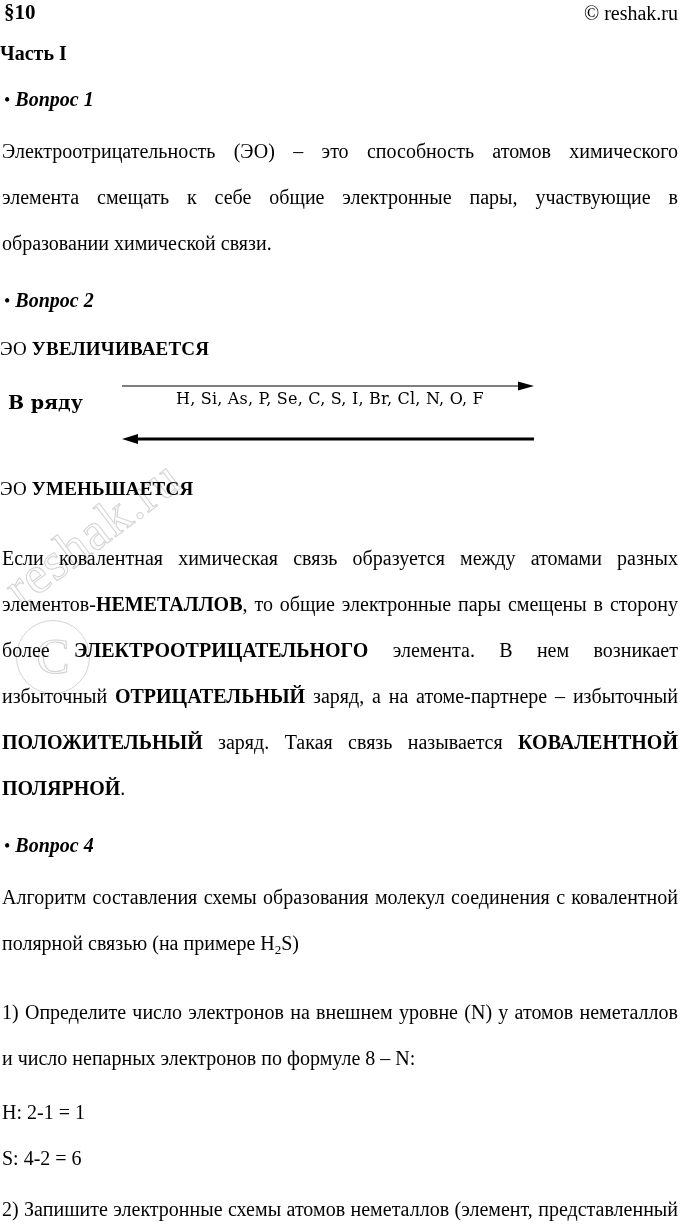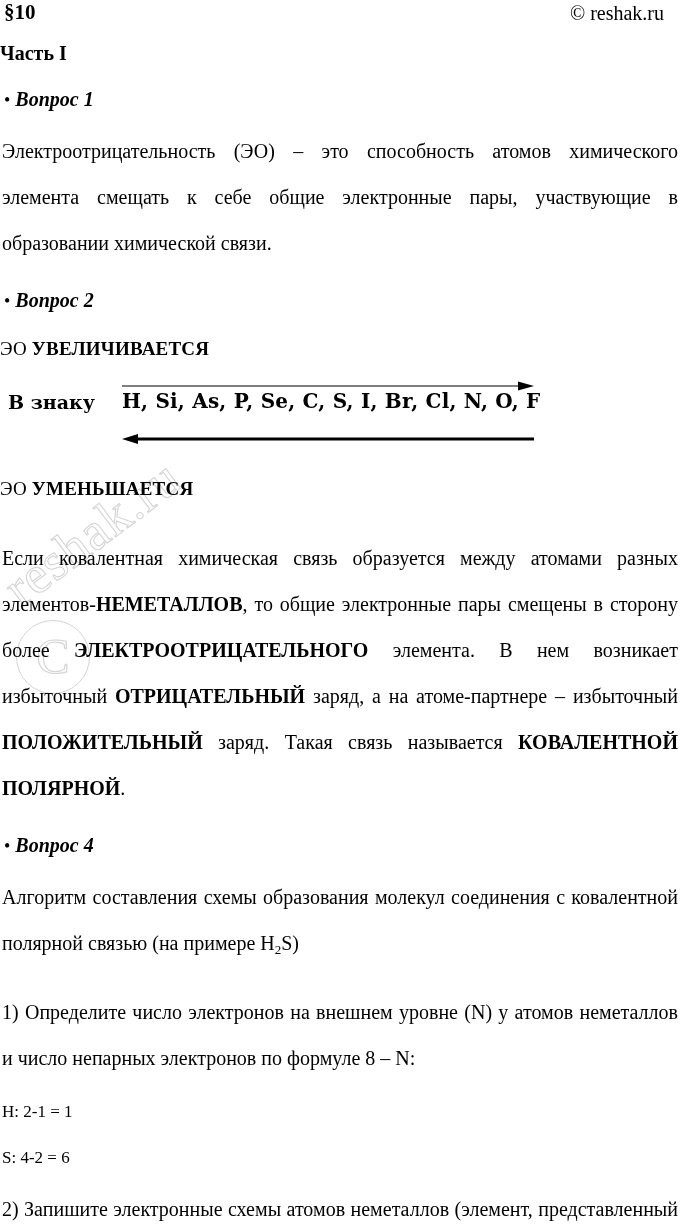"© reshak.ru" .hdr-right { right: 16px -> 2px }
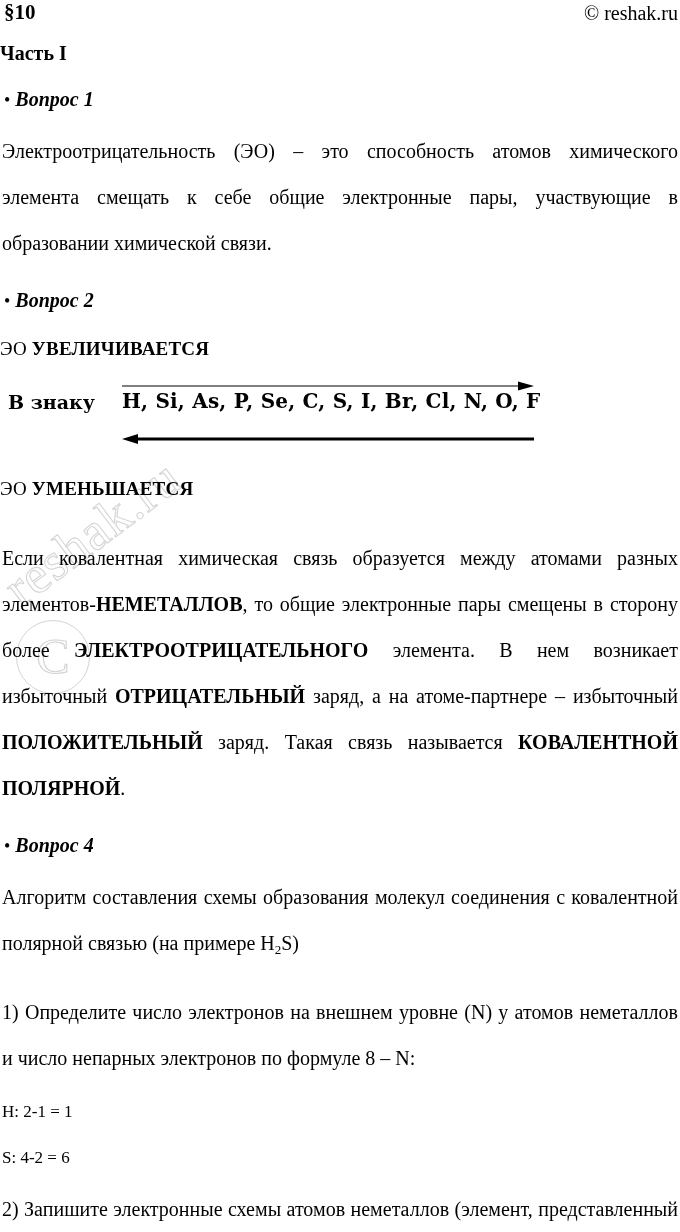"В знаку" div.eo-row-label { text: знаку -> ряду }
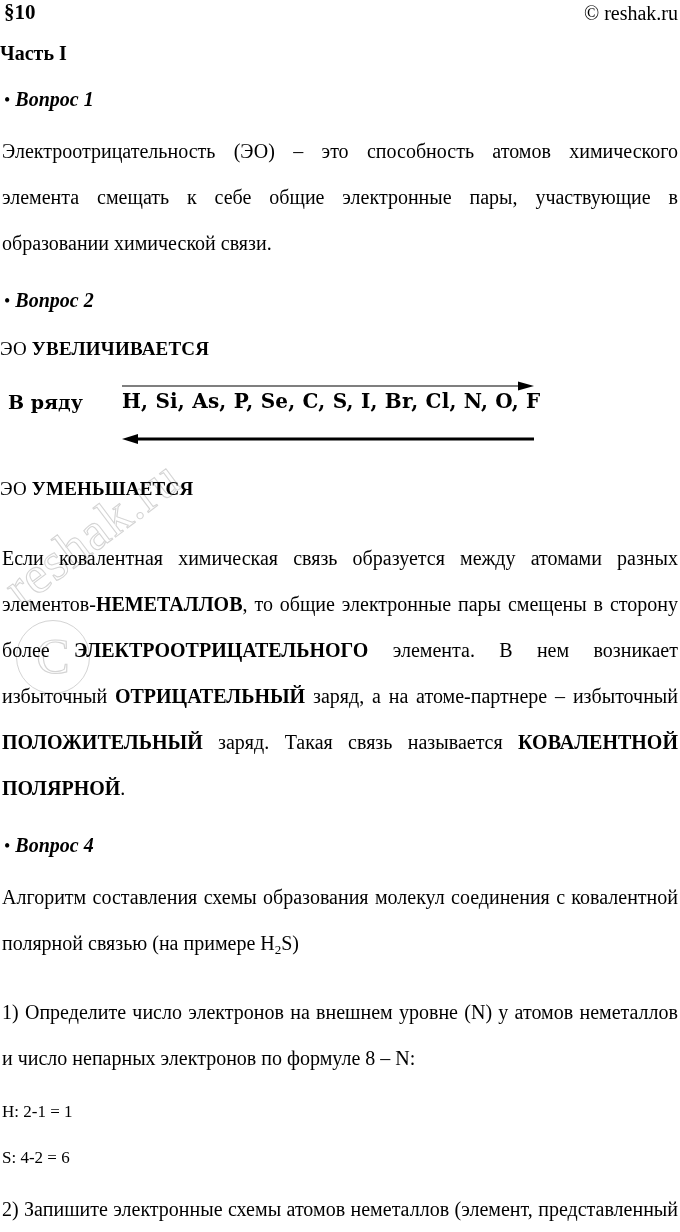"H, Si, As, P, Se," .eo-series { font-size: 20px -> 16px; font-weight: bold -> normal; text-align: left -> center }
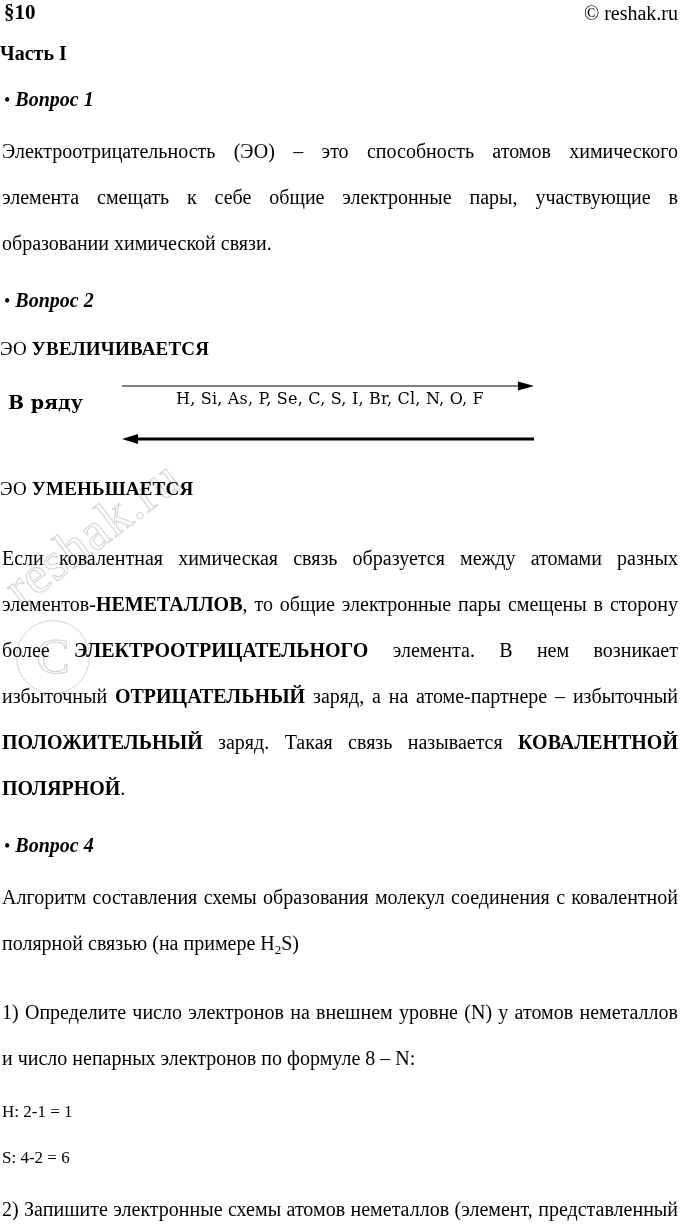"H: 2-1 = 1" .formula-line { font-size: 17px -> 20px }
